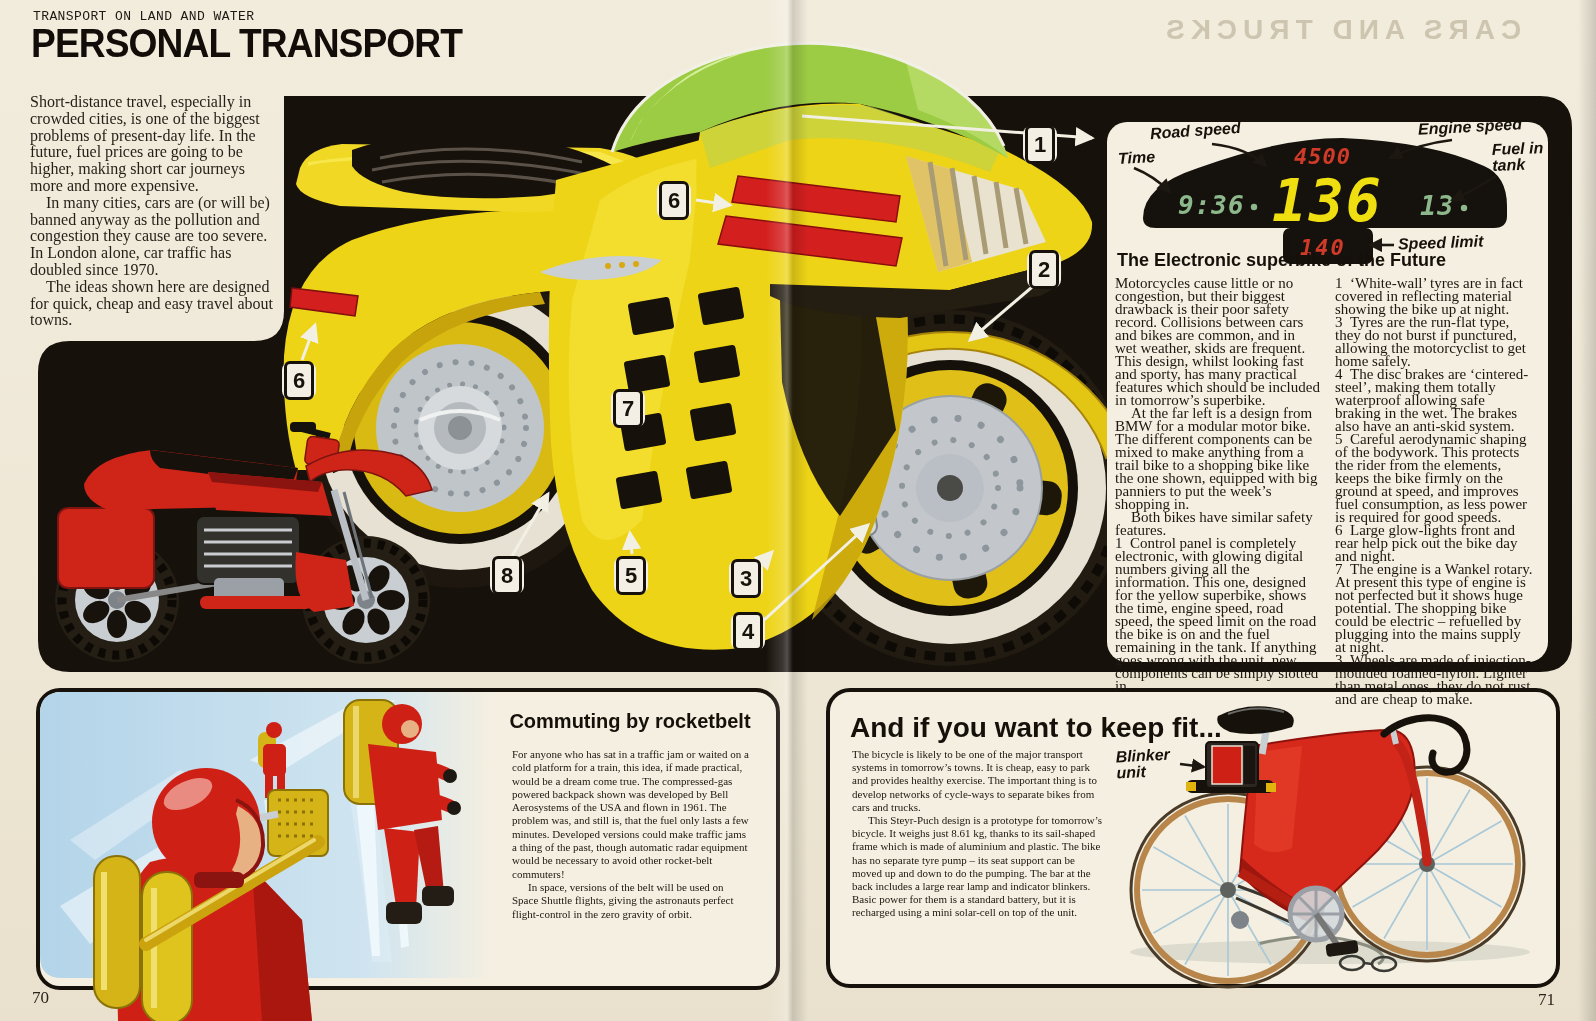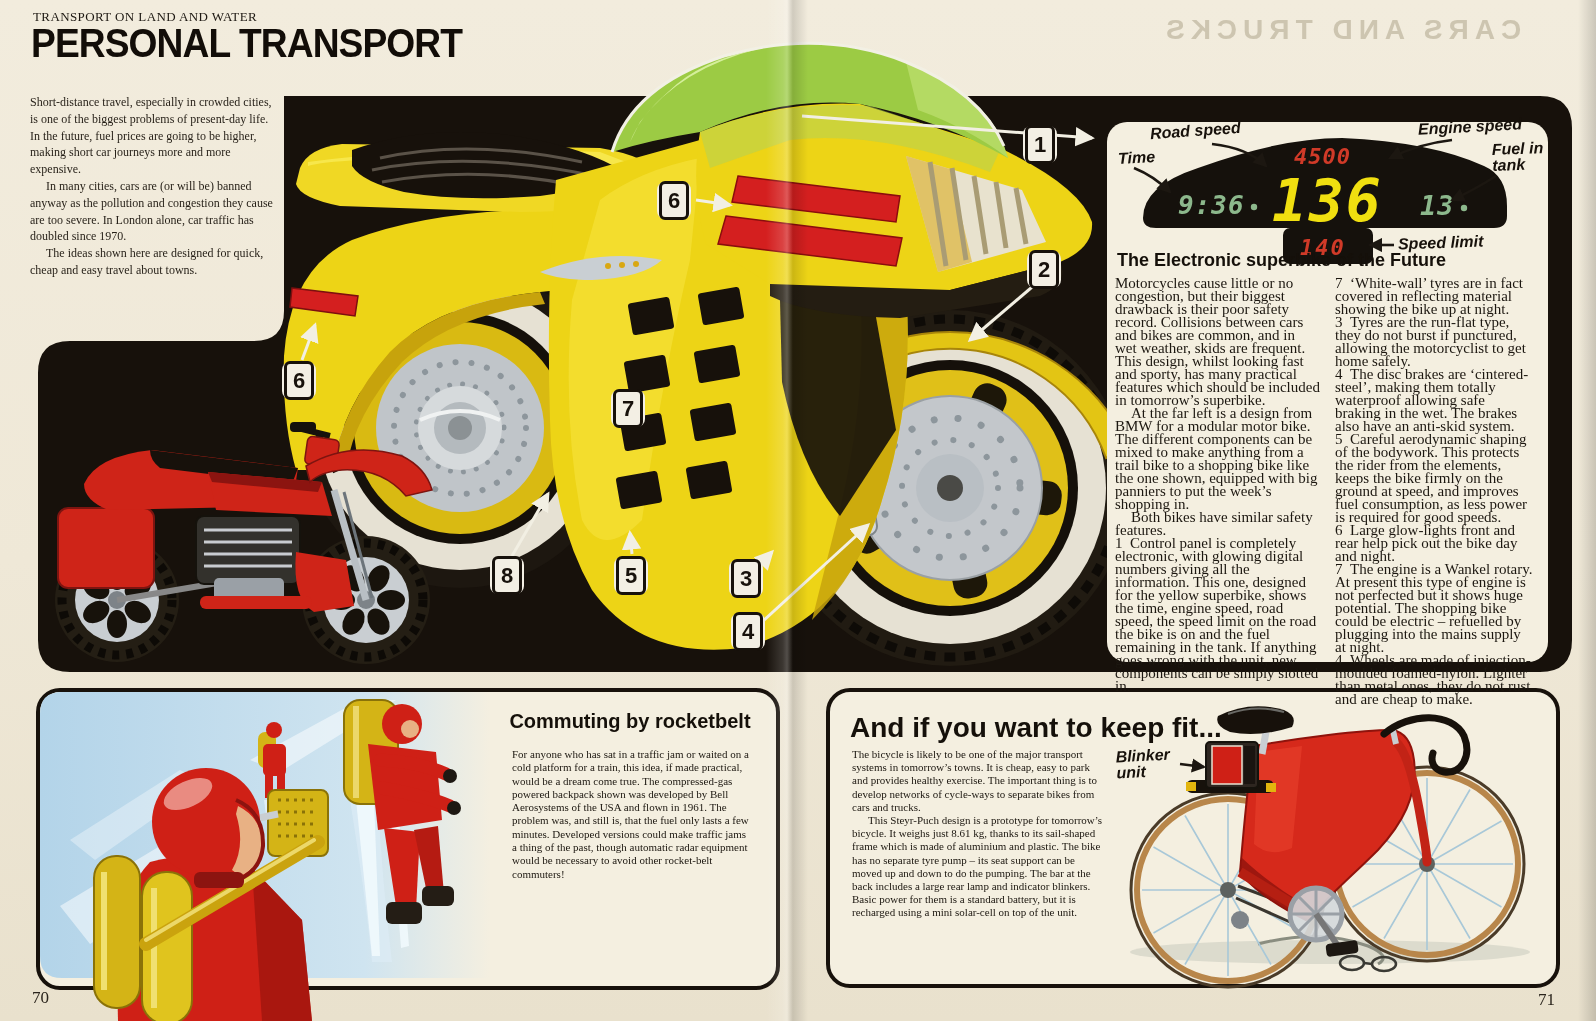"TRANSPORT ON LAND AND WATER" .kicker { font-family: Liberation Serif, serif -> Liberation Mono, monospace }
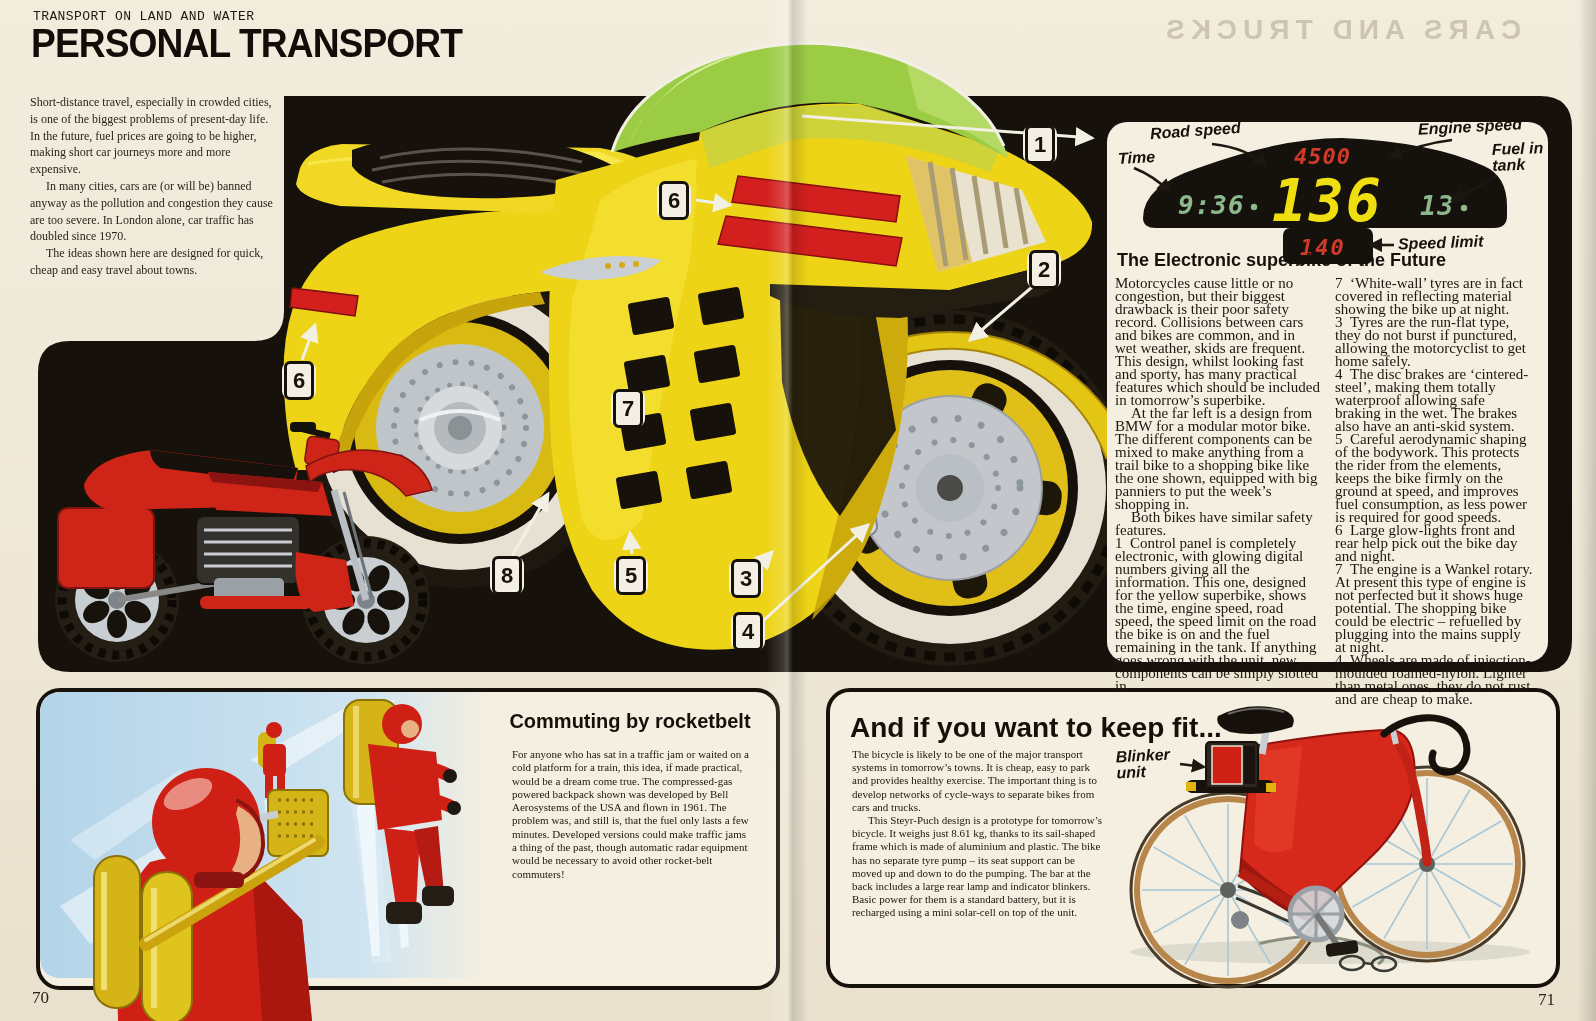"Short-distance travel, especially in" .intro { font-size: 12px -> 16px }
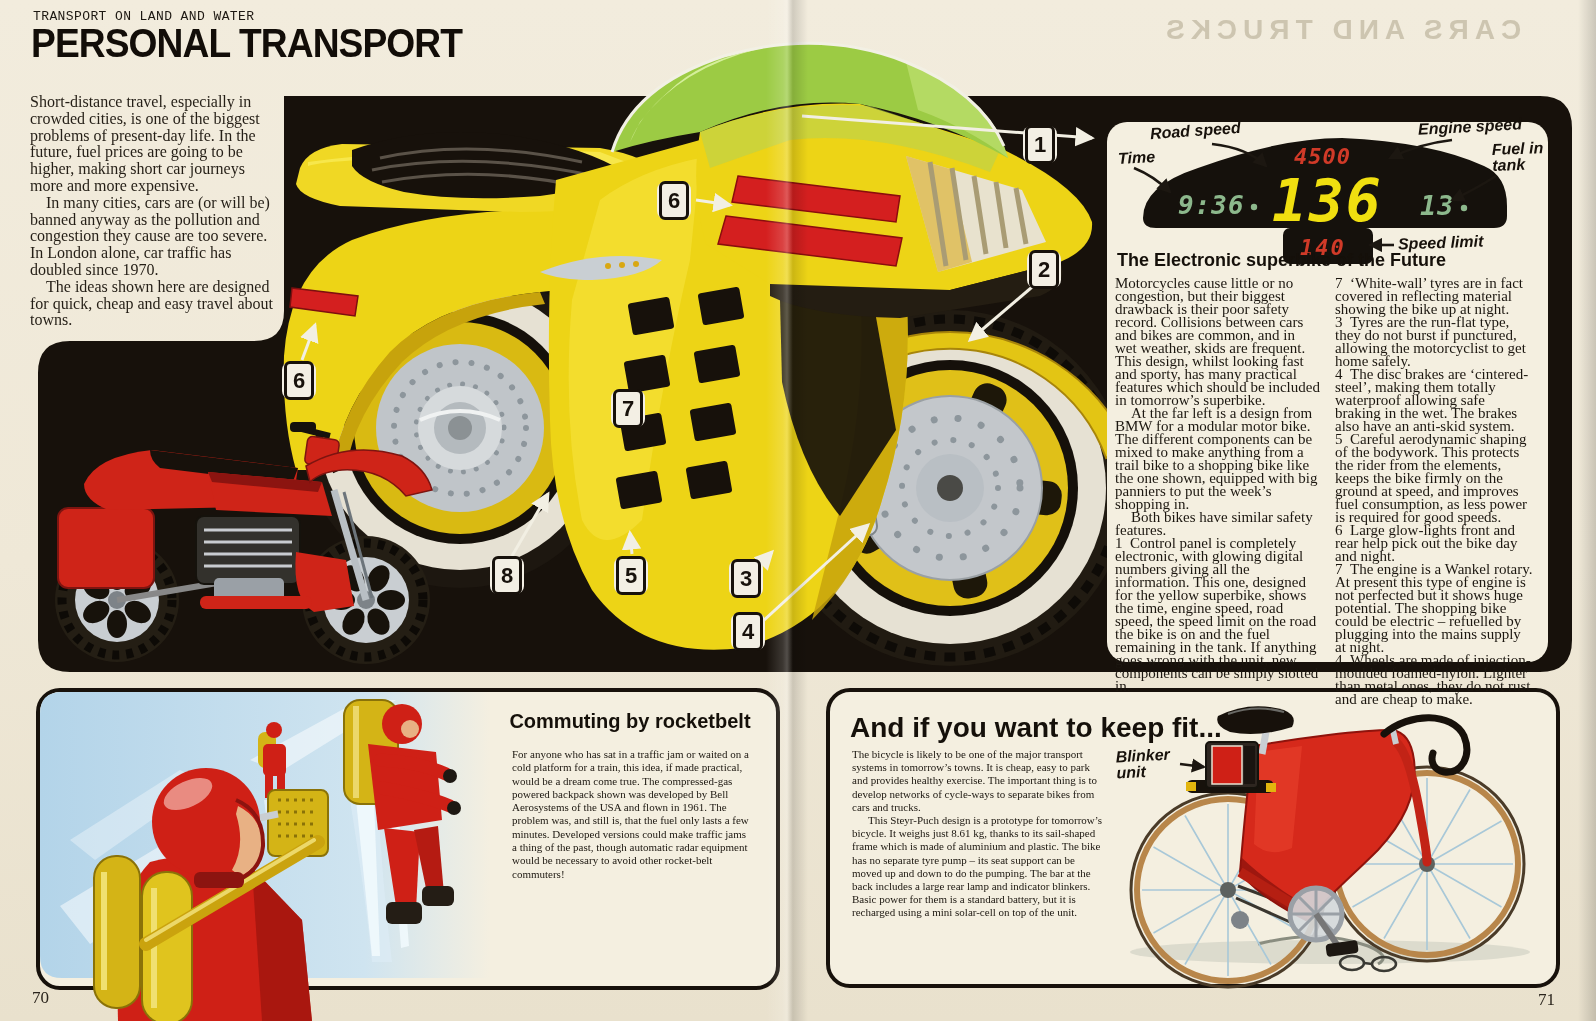"7 ‘White-wall’ tyres are in" p { text: 7 -> 1 }
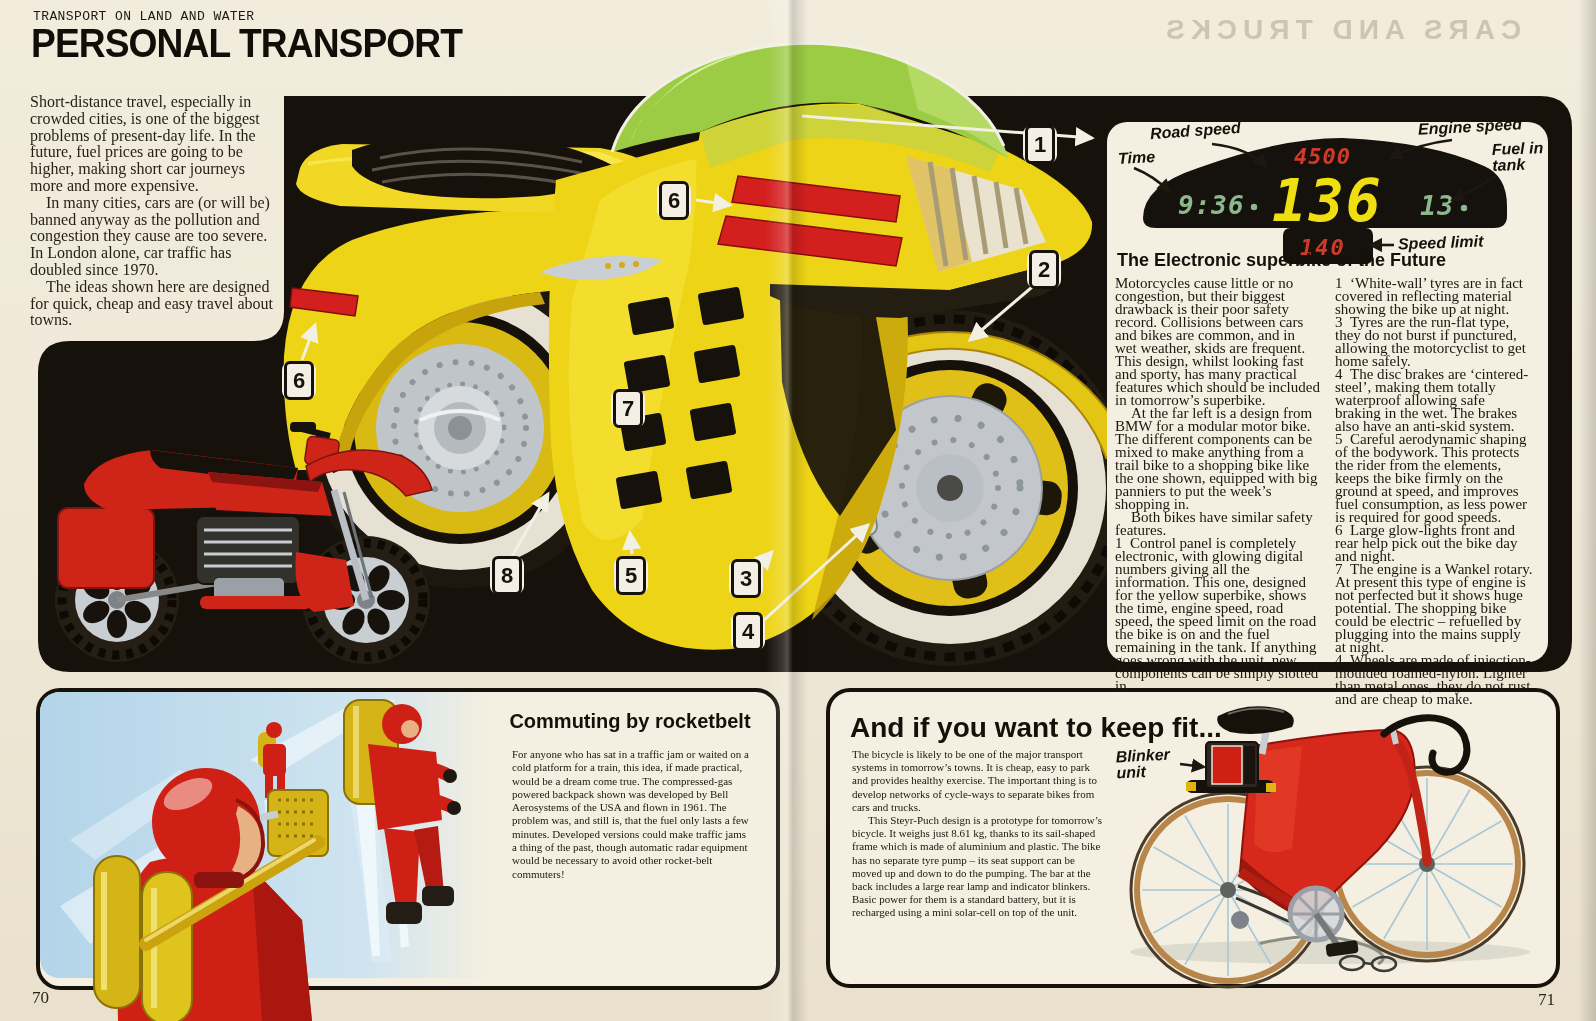"4 Wheels are made of" p { text: 4 -> 3 }
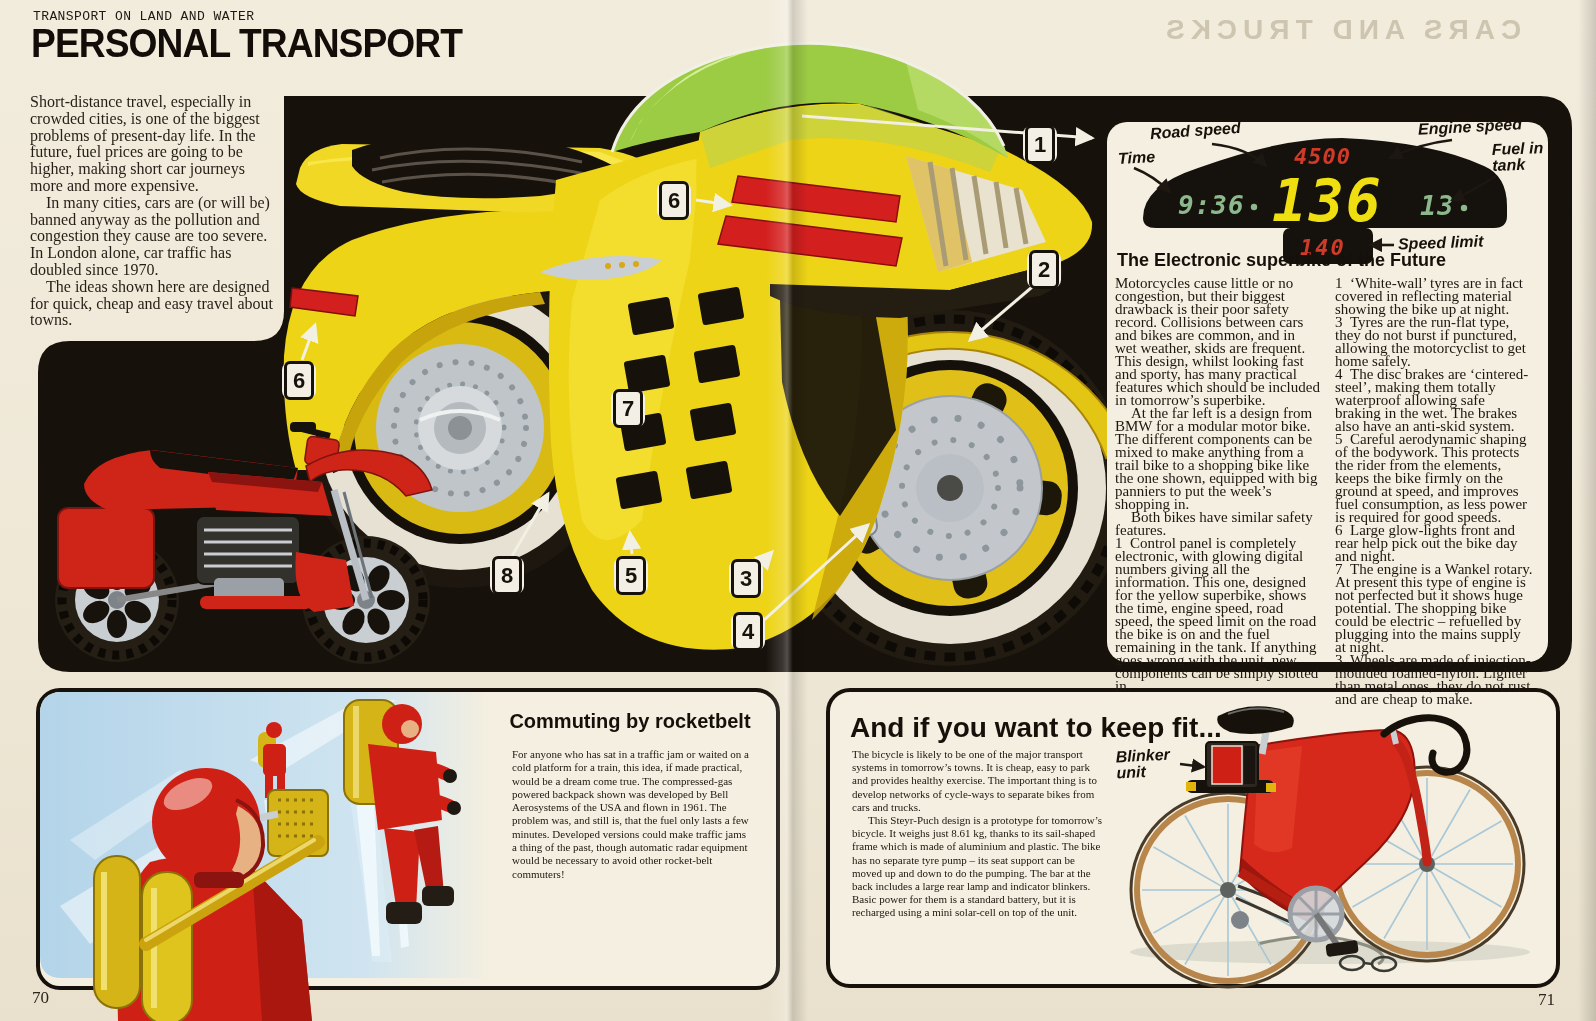"In space, versions of the" p.ind { html: none -> <p>In space, versions of the belt will be used on Space Shuttle flights, giving the astronauts perfect flight-control in the zero gravity of orbit.</p> }
